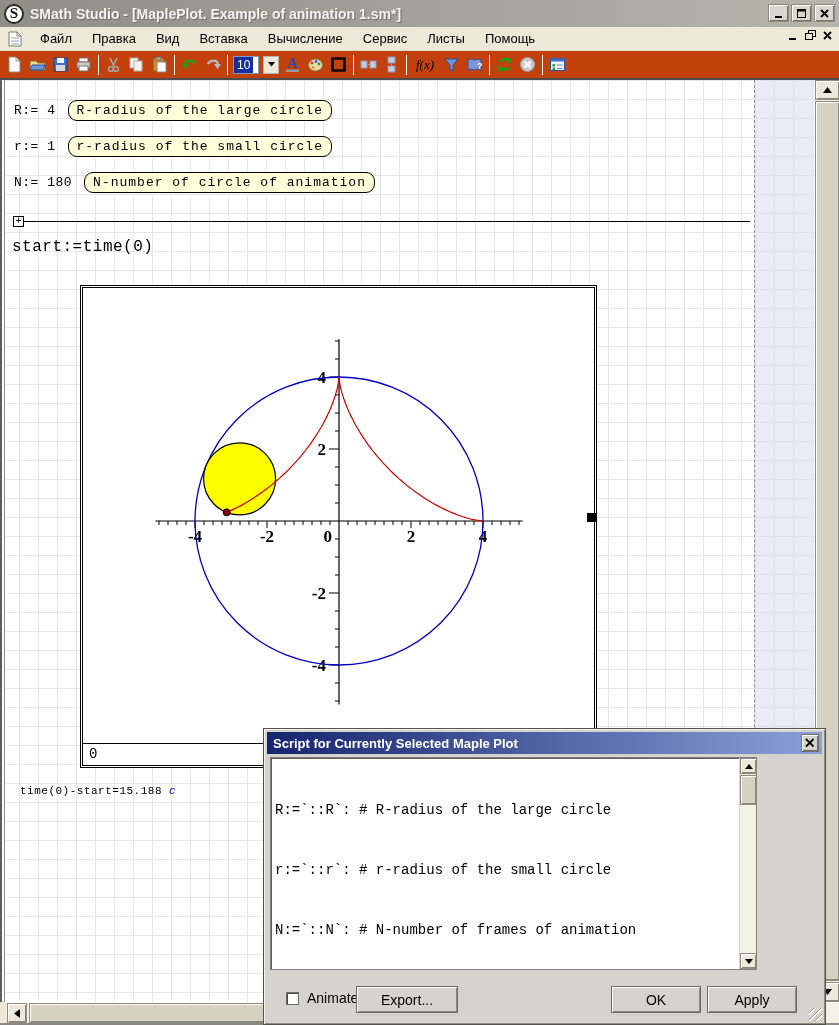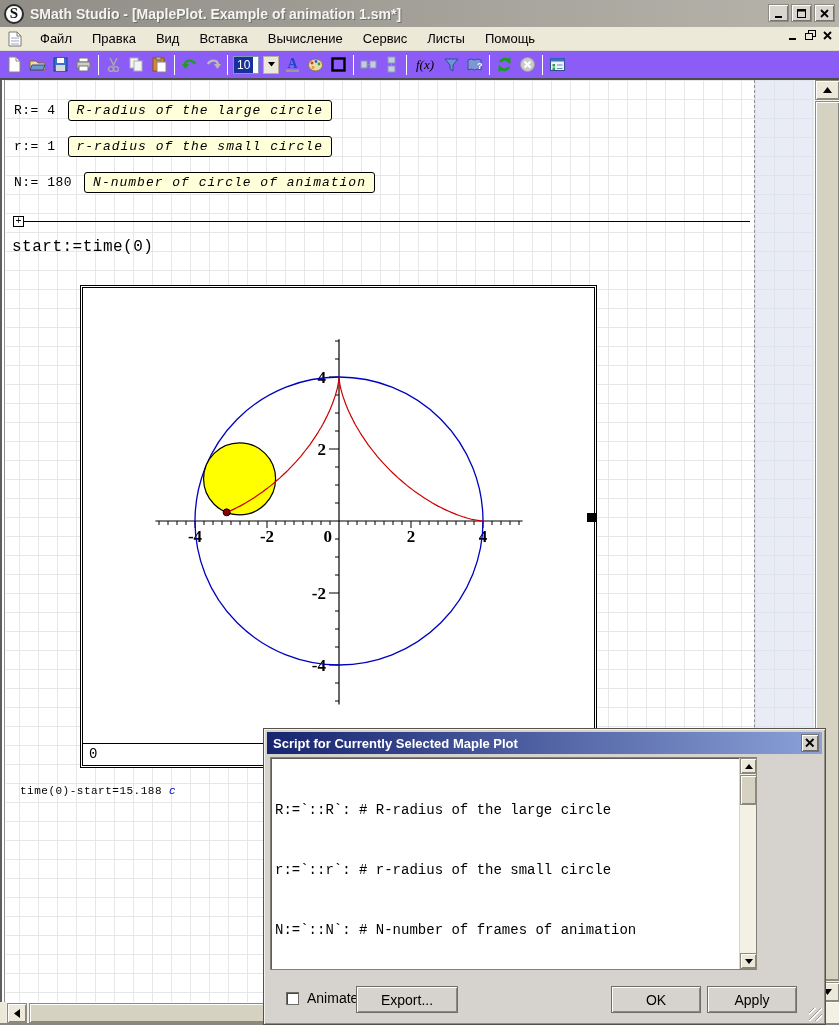"10" .toolbar { background: #8b5cf6 -> #c2410c }
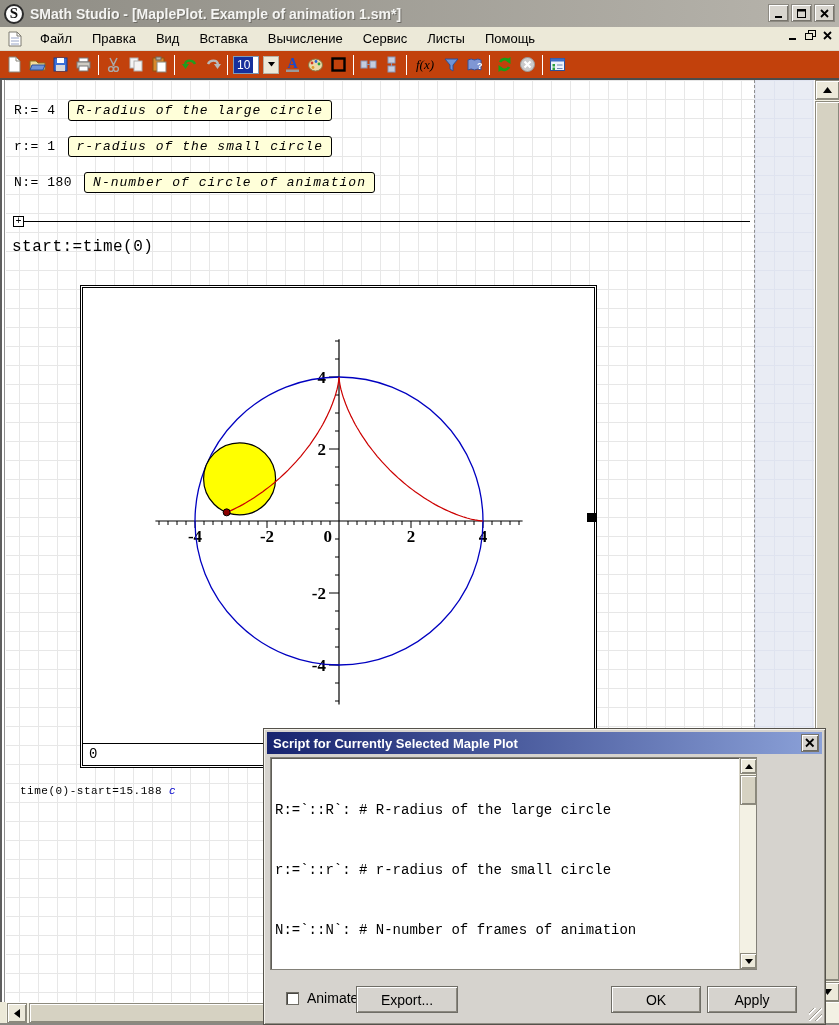"R-radius of the large circle" .comment-box { border-radius: 3px -> 9px; font-style: italic -> none }
